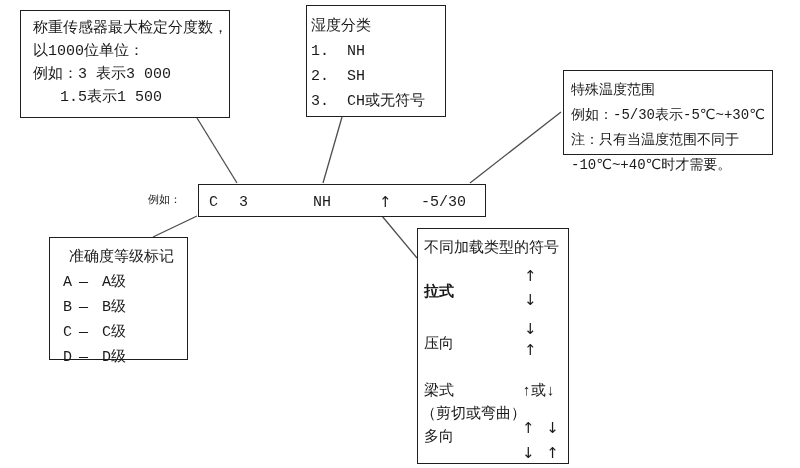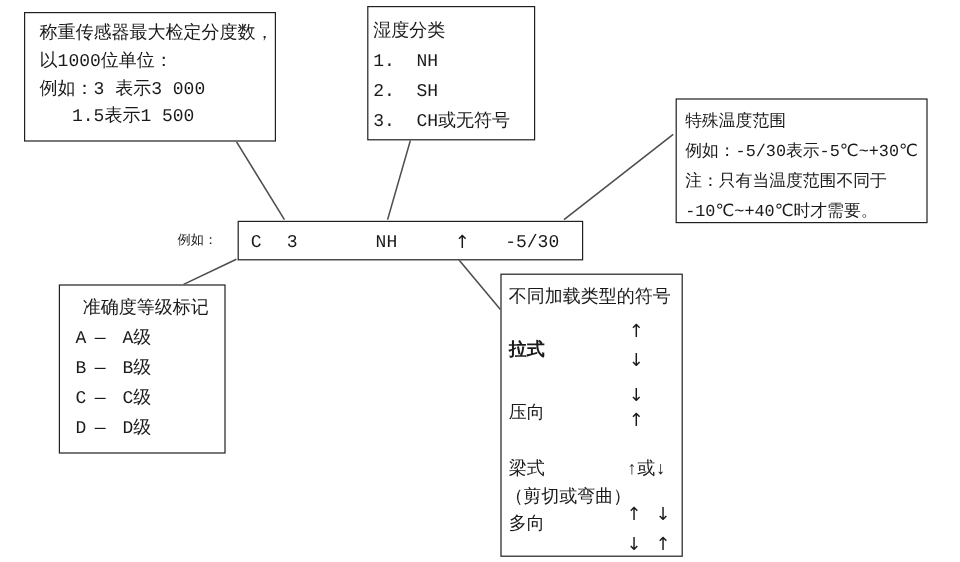"特殊温度范围" .box-temp { height: 104px -> 85px; top: 82px -> 70px }
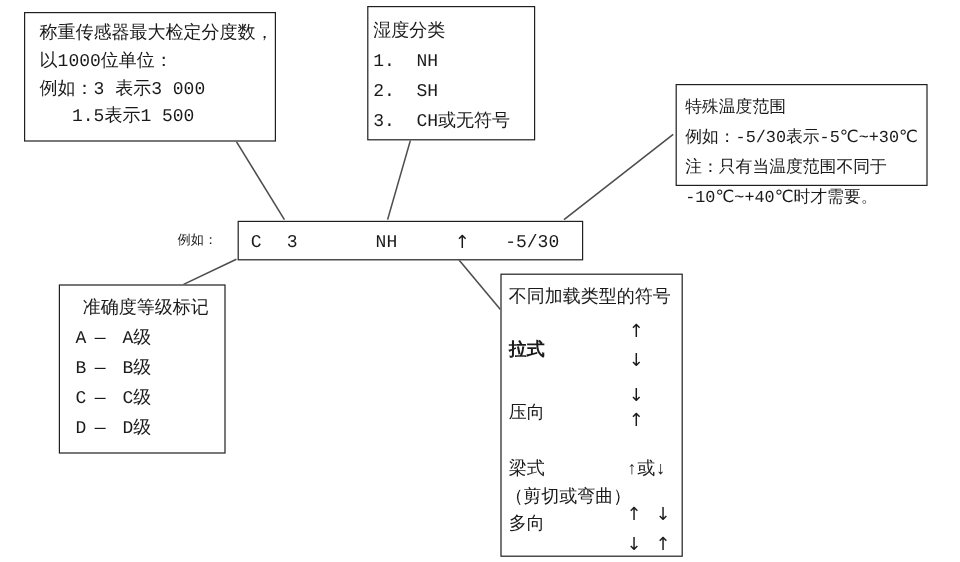"准确度等级标记" .box-accuracy { height: 141px -> 123px }
